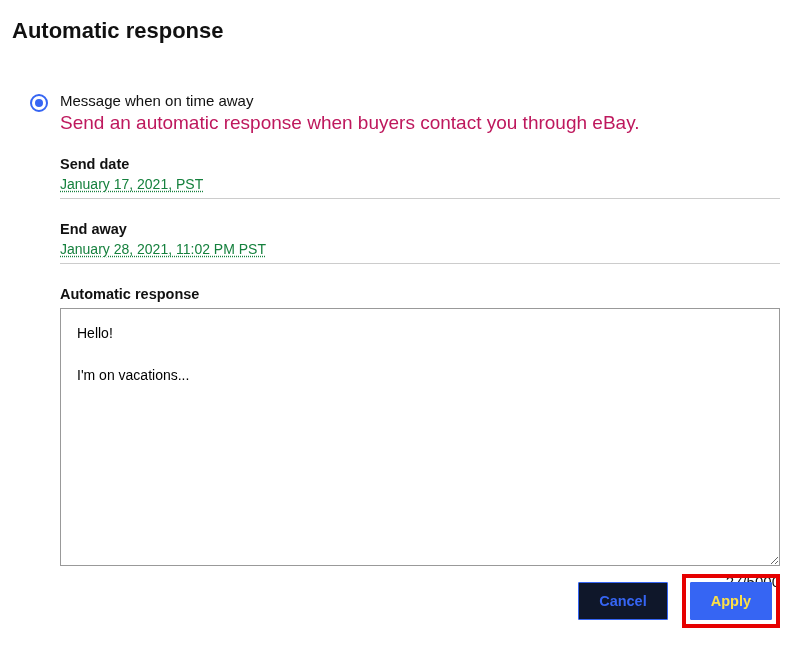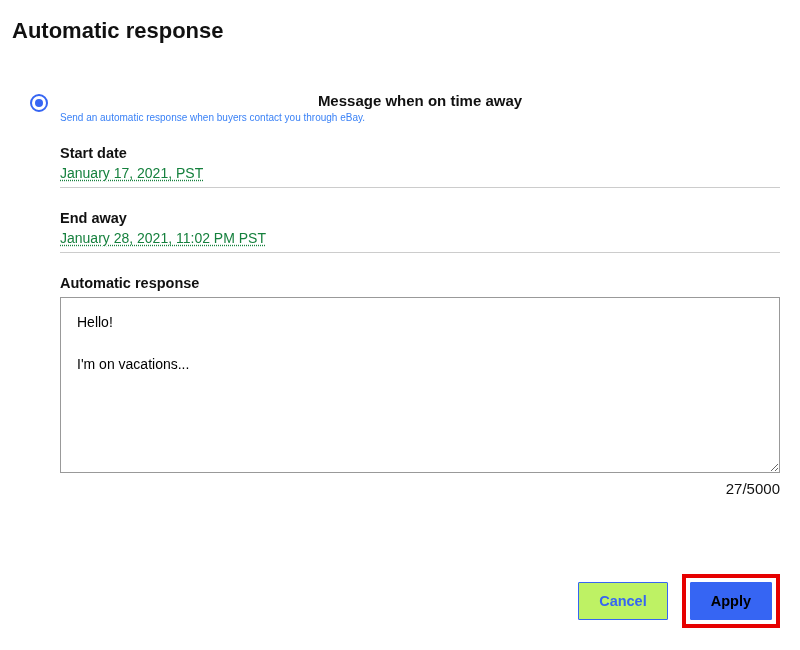"Message when on time away" .option-title { font-weight: bold -> normal; text-align: center -> none }
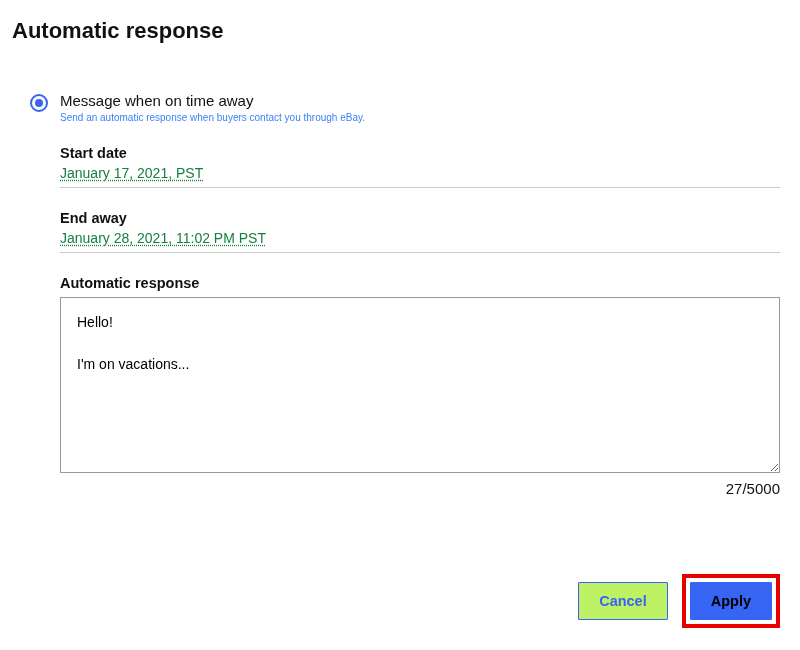"Send an automatic response when" .option-desc { color: #3b82f6 -> #be185d; font-size: 10px -> 19px }
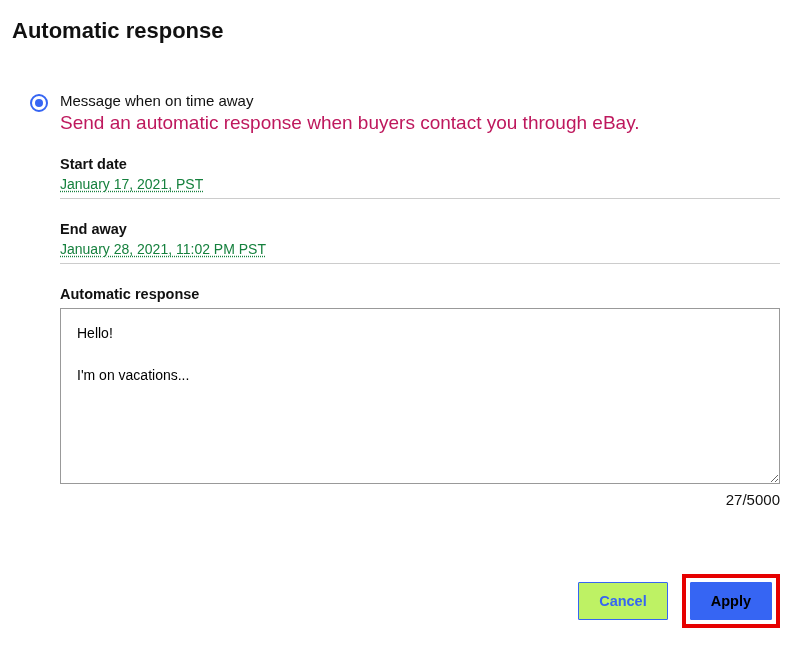"Start date" div.field-label { text: Start -> Send }
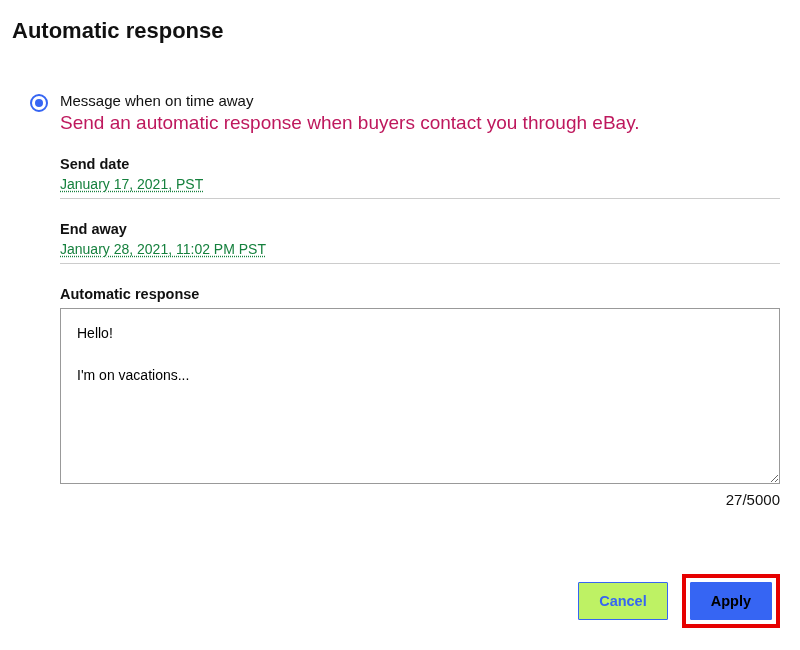"Hello!" textarea { height: 176px -> 258px }
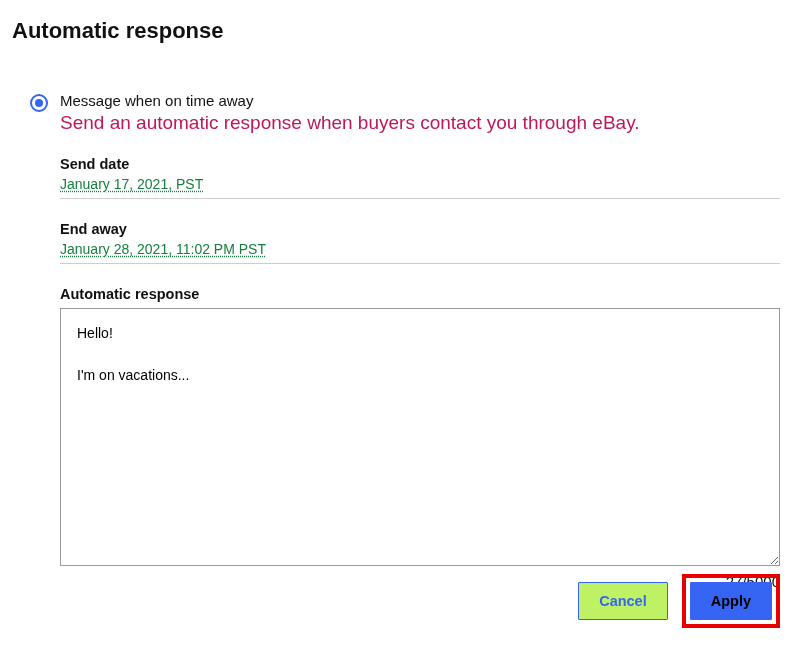"Cancel" .btn-cancel { background: #bef264 -> #0f172a }
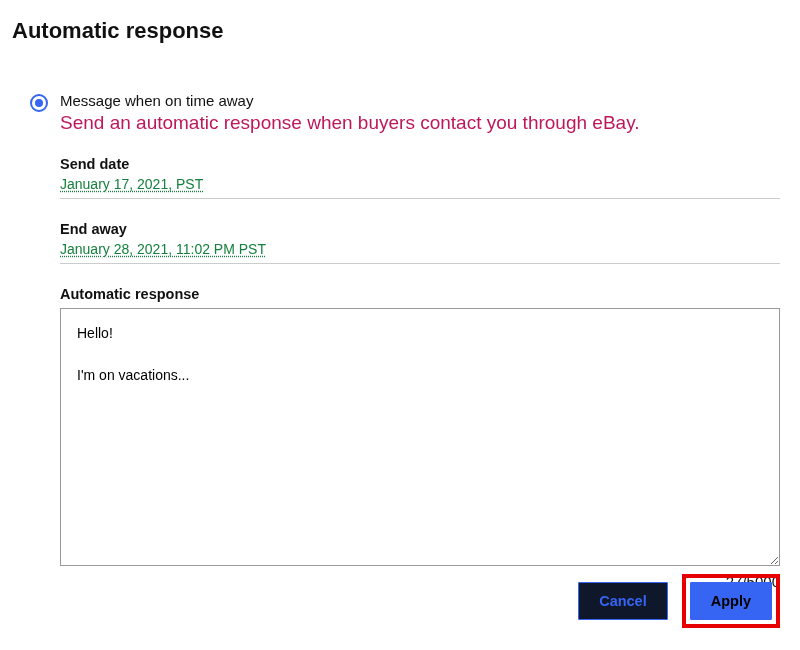"Apply" .btn-apply { color: #000000 -> #fde047 }
